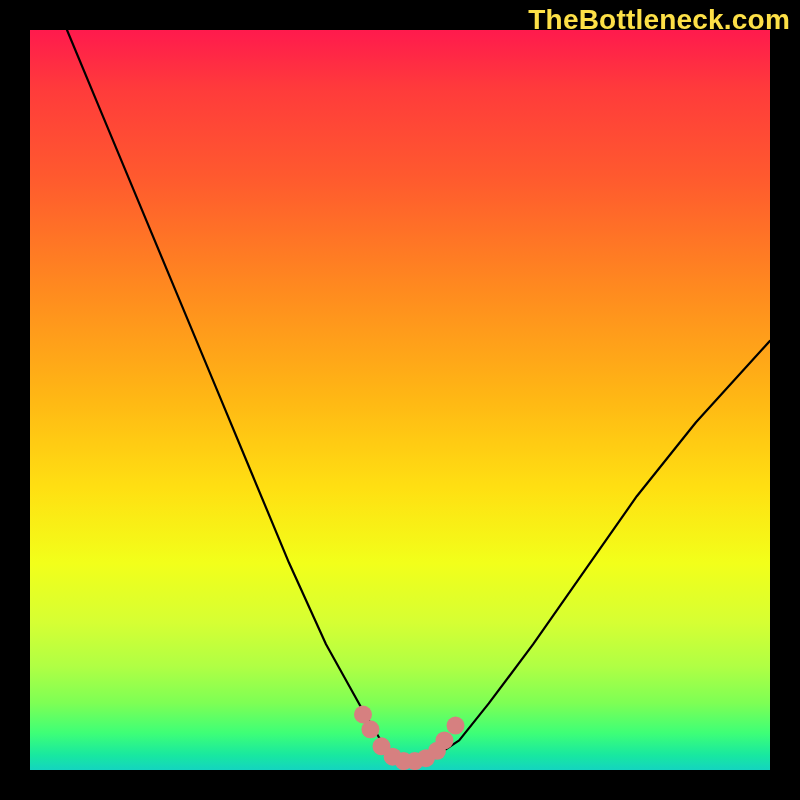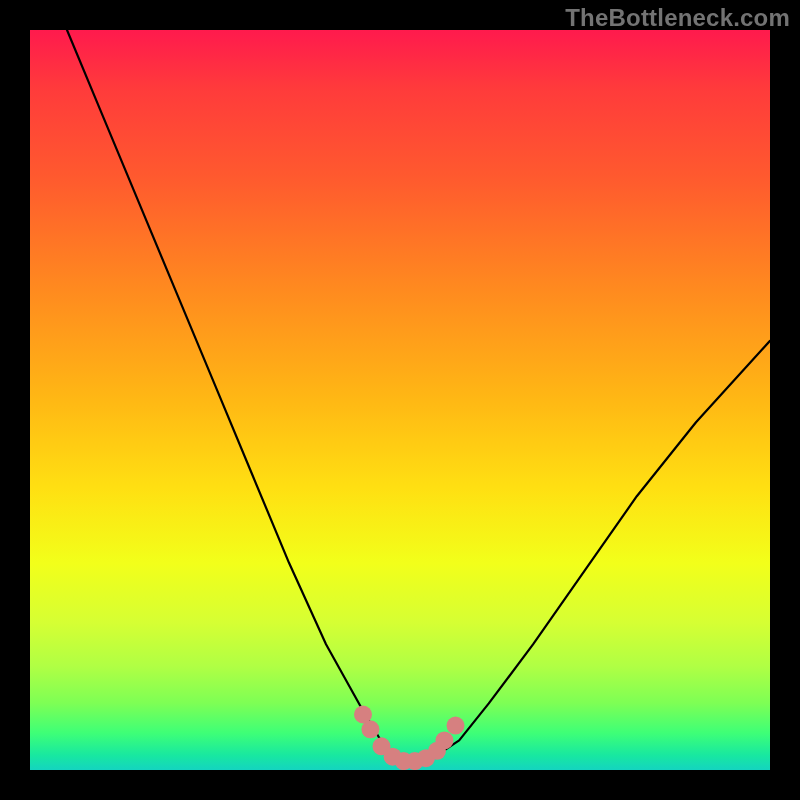"TheBottleneck.com" .watermark { color: #737373 -> #fde047; font-size: 24px -> 28px }
